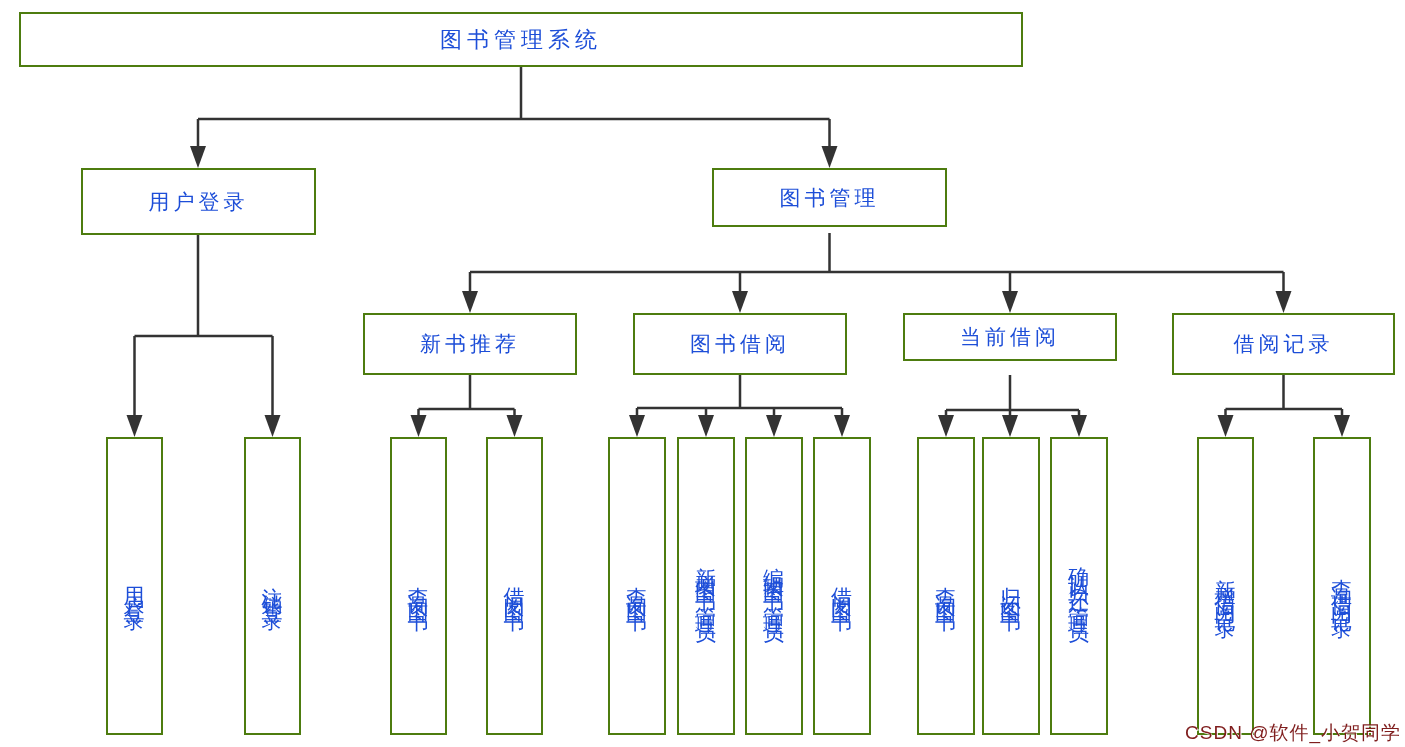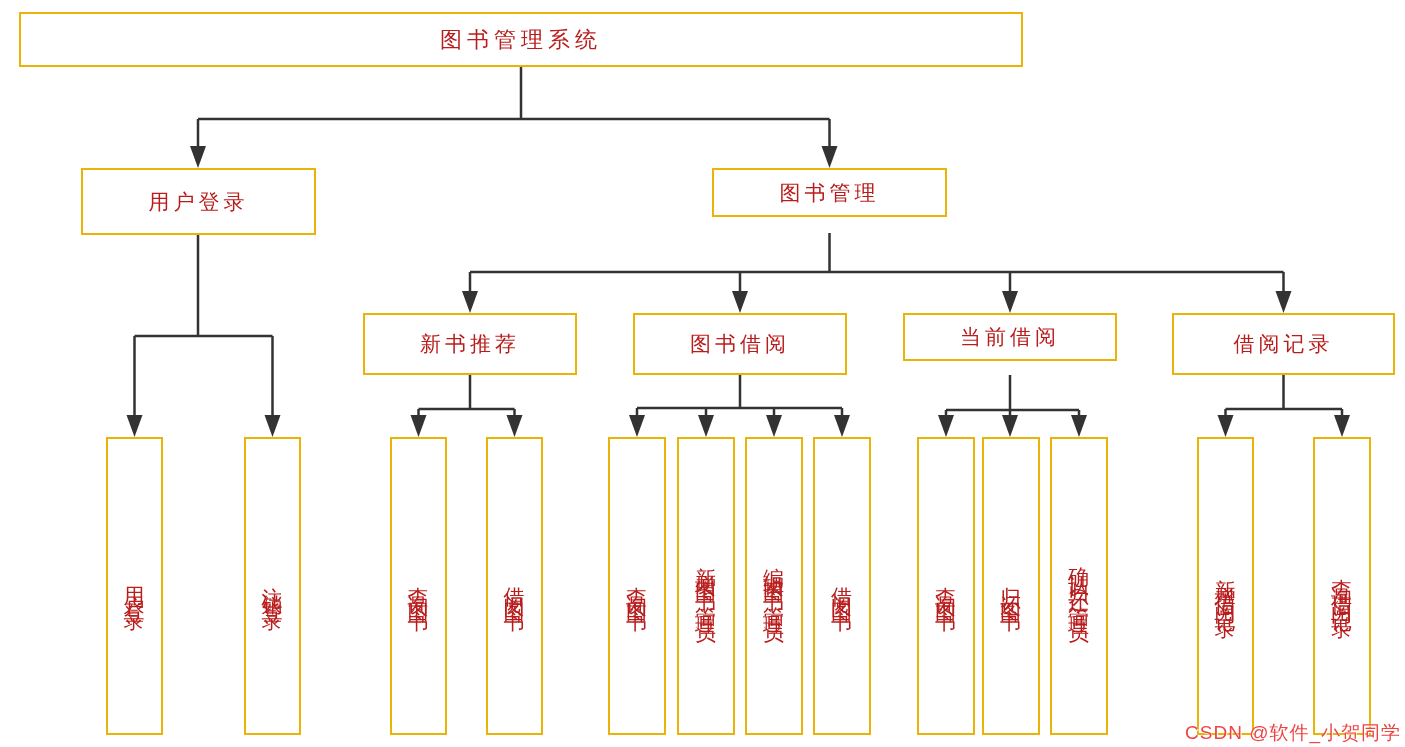"图书管理系统" .box { border: 2px solid #eab308 -> 2px solid #4d7c0f; color: #b91c1c -> #1d4ed8 }
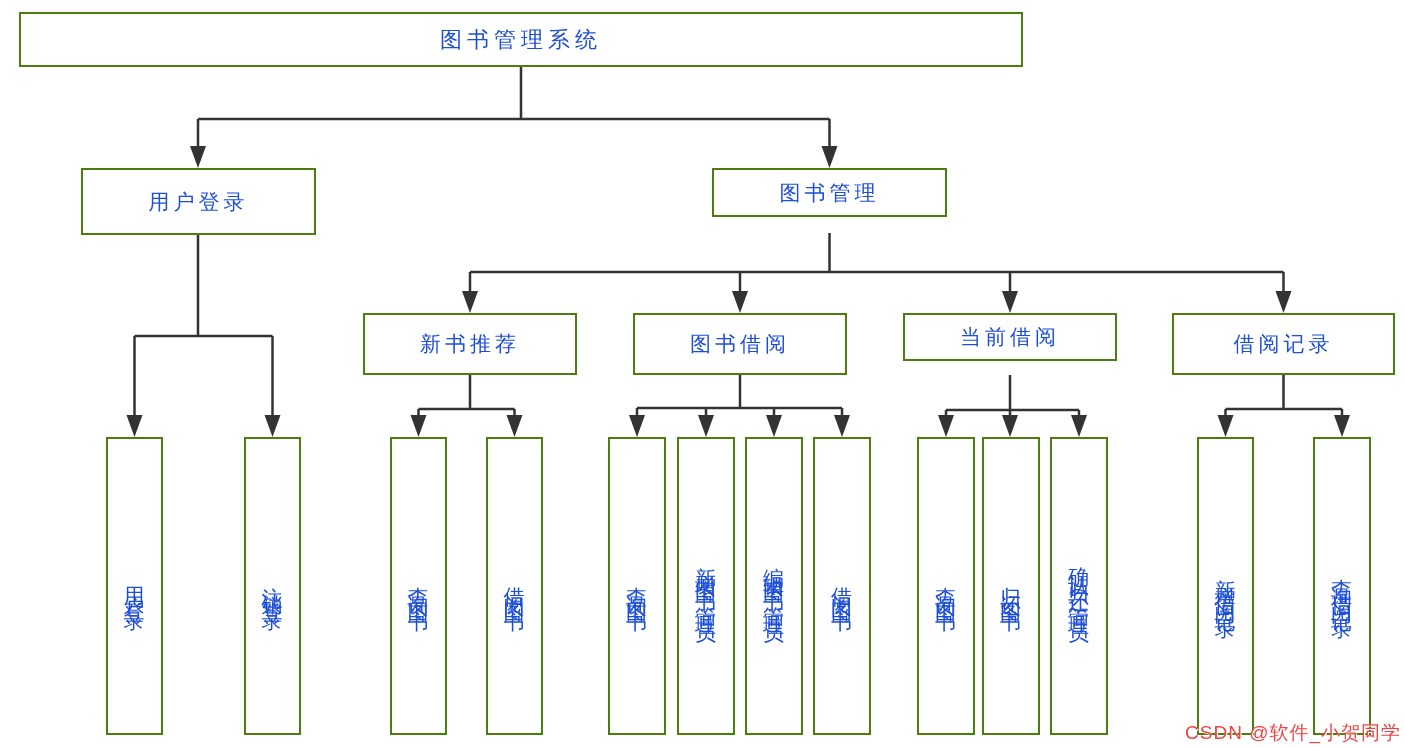"图书管理" div.box { height: 49px -> 59px }
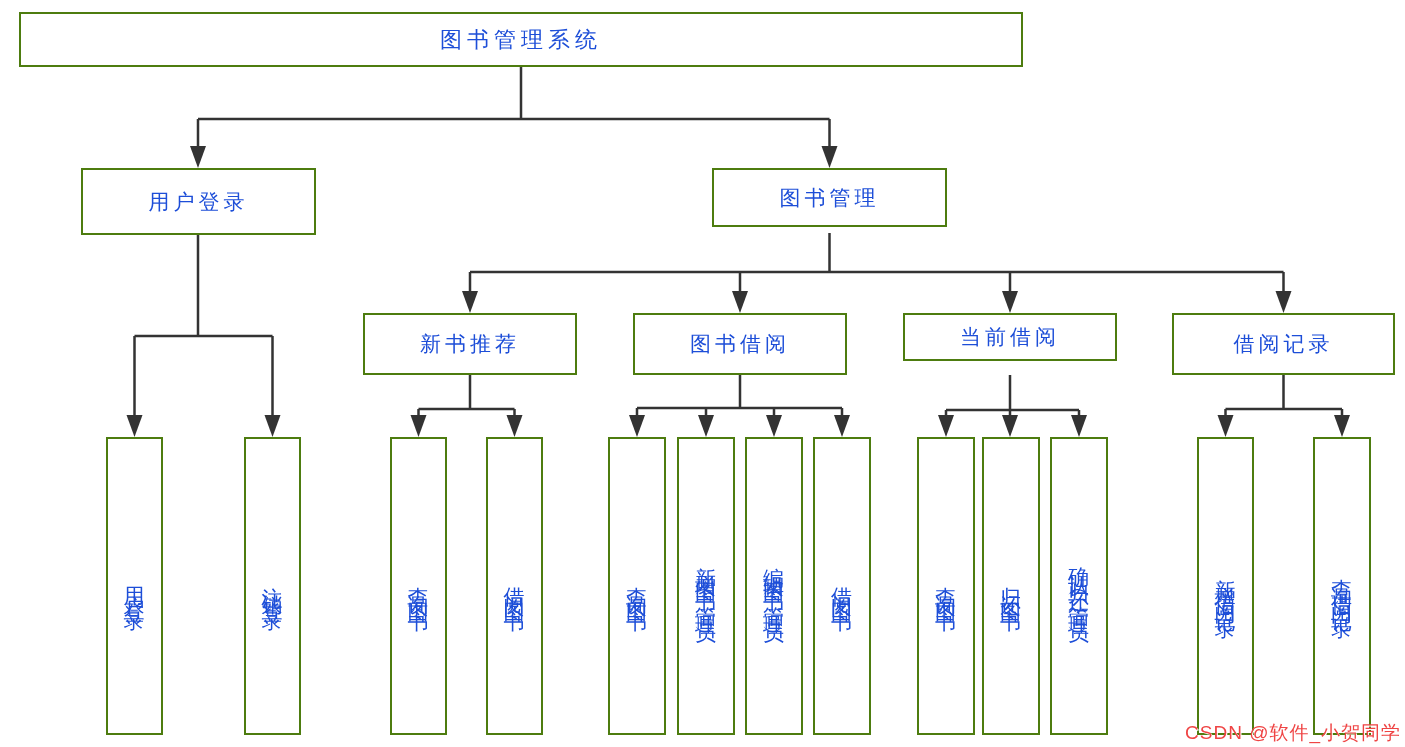"CSDN @软件_小贺同学" .watermark { color: #ef4444 -> #7f1d1d }
